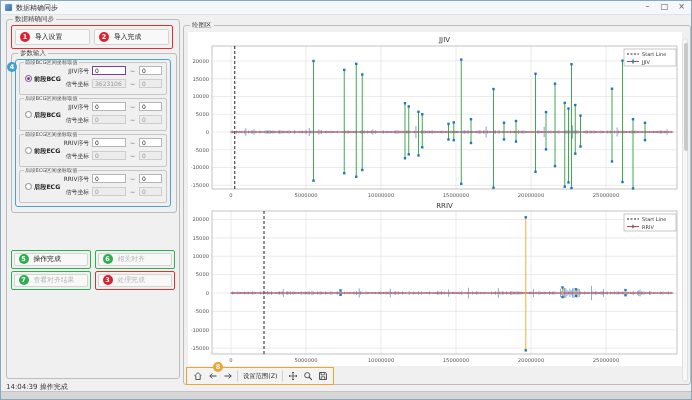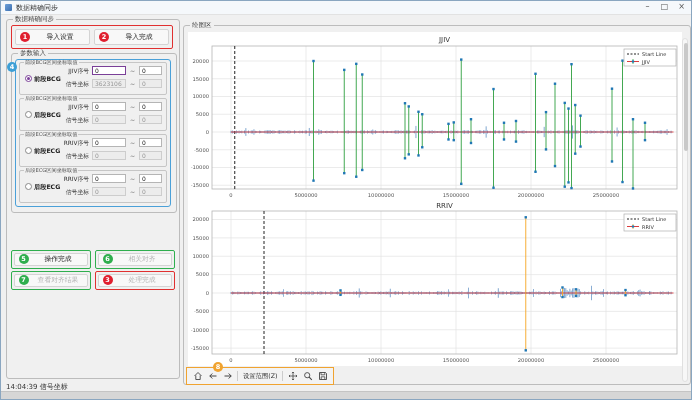"导入设置" .btn .bl { text-align: center -> none }
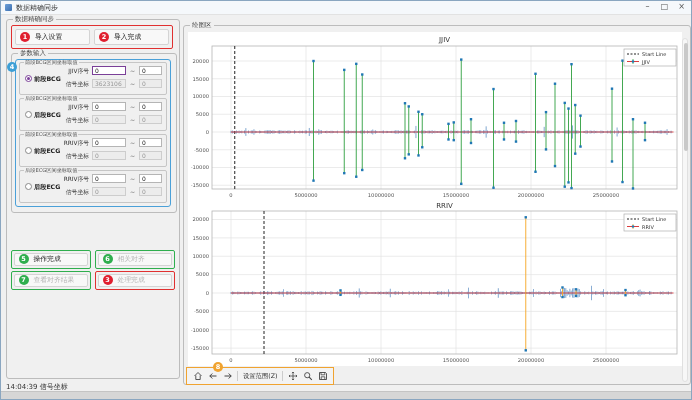"14:04:39 信号坐标" span.status-text { text: 信号坐标 -> 操作完成 }
